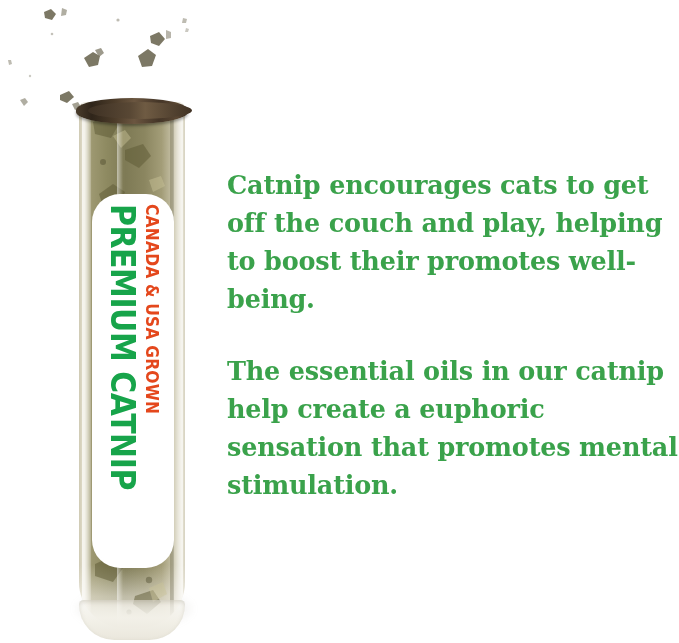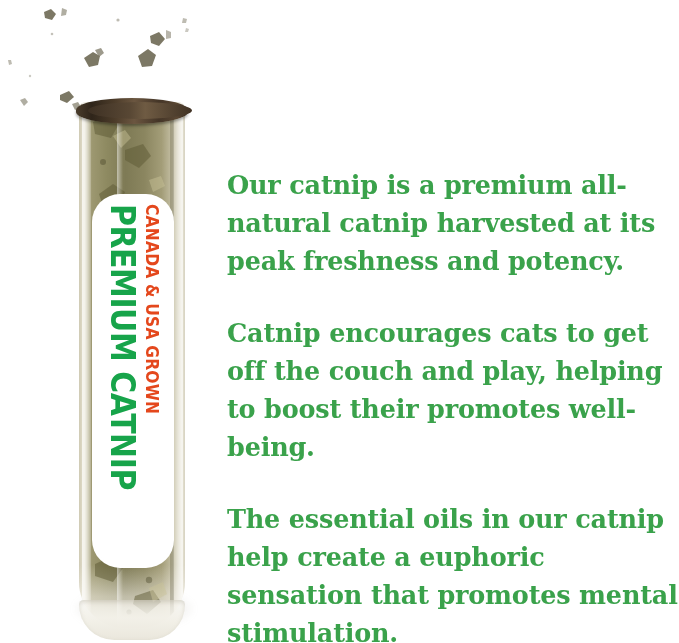"Our catnip is a premium" p.para { html: <p>Our catnip is a premium all-natural catnip harvested at its peak freshness and potency.</p> -> none }
